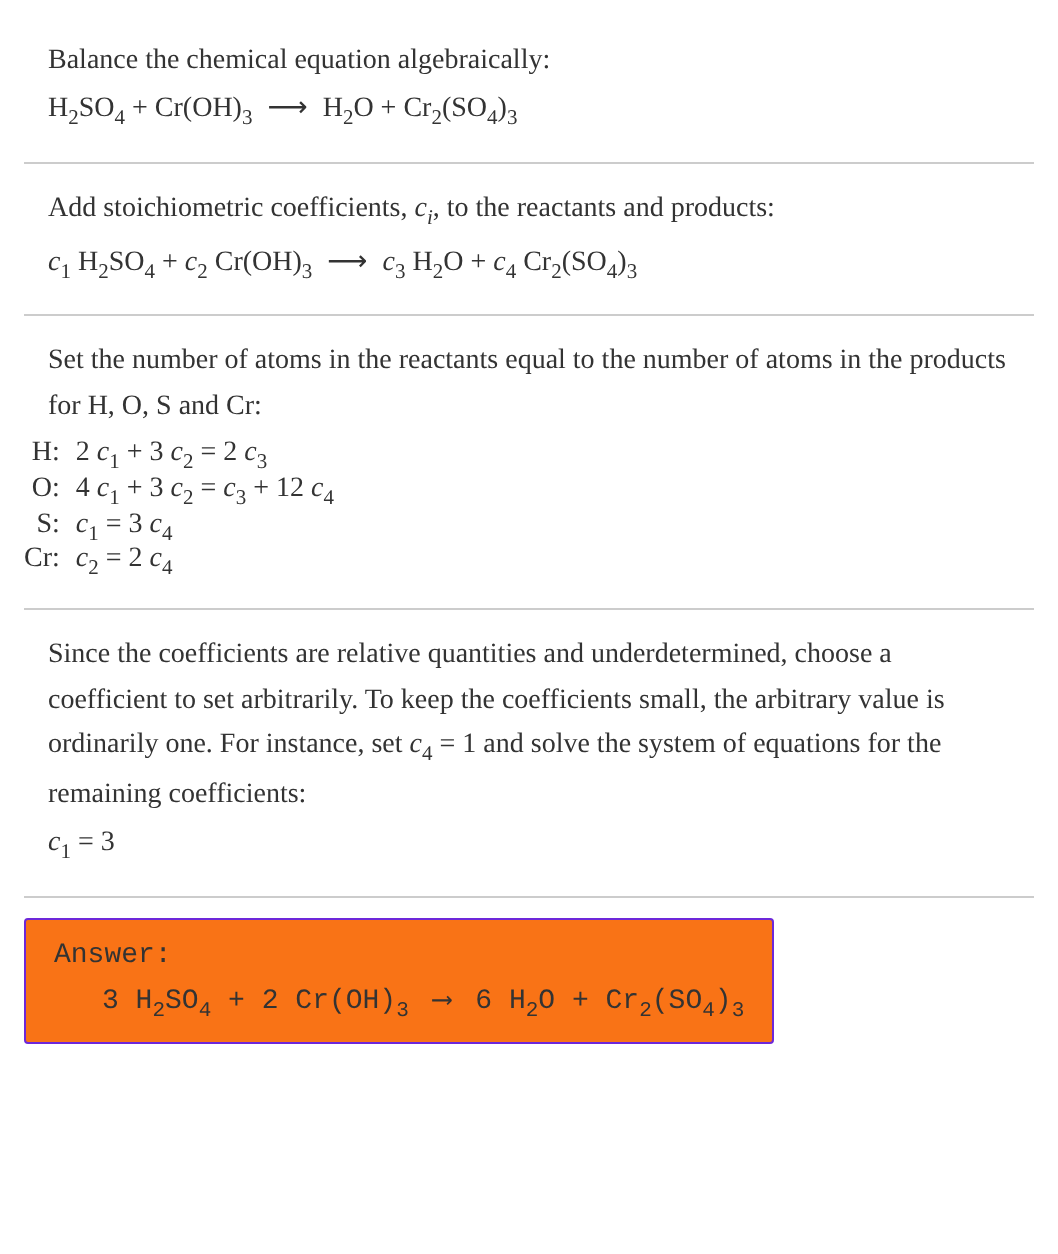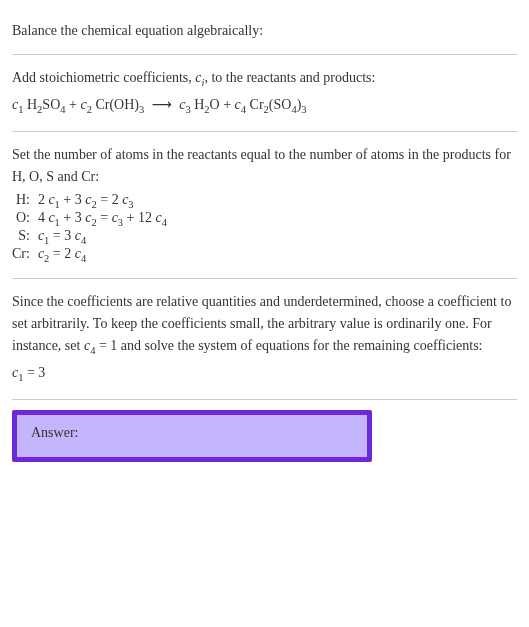"Balance the chemical equation" .line { margin: 2px 0 -> 2px 12px }
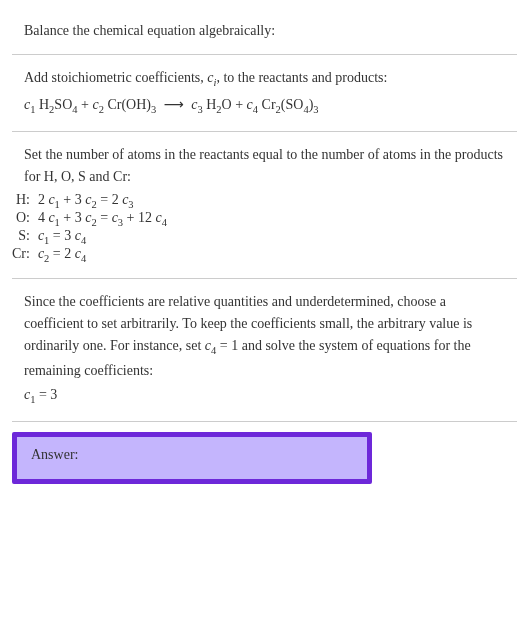"H2SO4 + Cr(OH)3 ⟶ H2O" div.line { html: none -> <div>H<sub>2</sub>SO<sub>4</sub> + Cr(OH)<sub>3</sub> <span>⟶</span> H<sub>2</sub>O + Cr<sub>2</sub>(SO<sub>4</sub>)<sub>3</sub></div> }
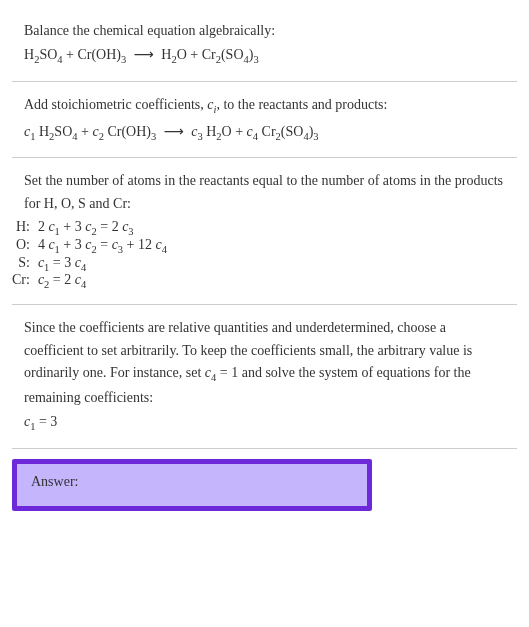"Answer:" .answer-box { background: #c4b5fd -> #f97316; border: 5px solid #6d28d9 -> 1px solid #6d28d9; font-family: none -> Liberation Mono, monospace }
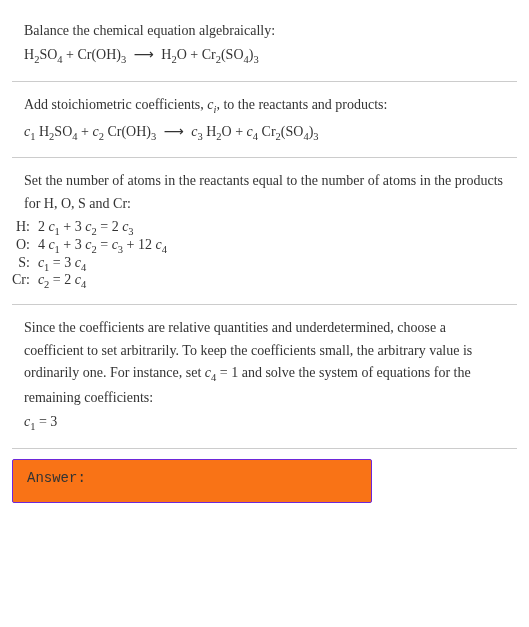"3 H2SO4 + 2 Cr(OH)3" div.answer-eq { html: none -> <div>3 H<sub>2</sub>SO<sub>4</sub> + 2 Cr(OH)<sub>3</sub> <span>⟶</span> 6 H<sub>2</sub>O + Cr<sub>2</sub>(SO<sub>4</sub>)<sub>3</sub></div> }
